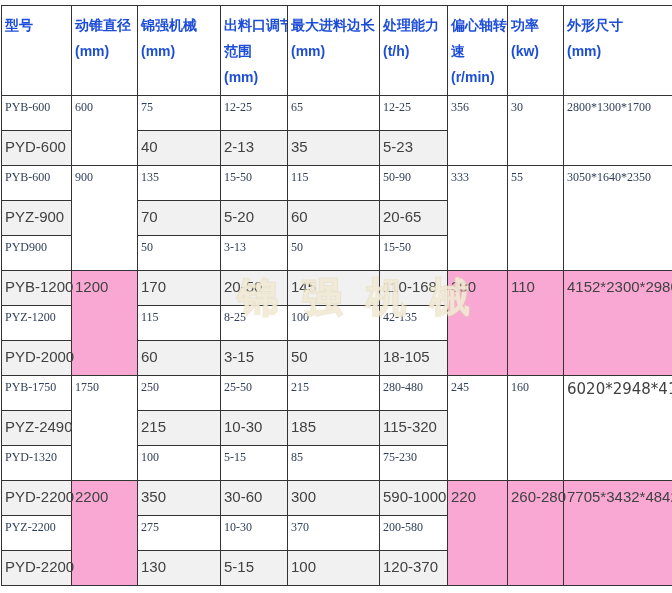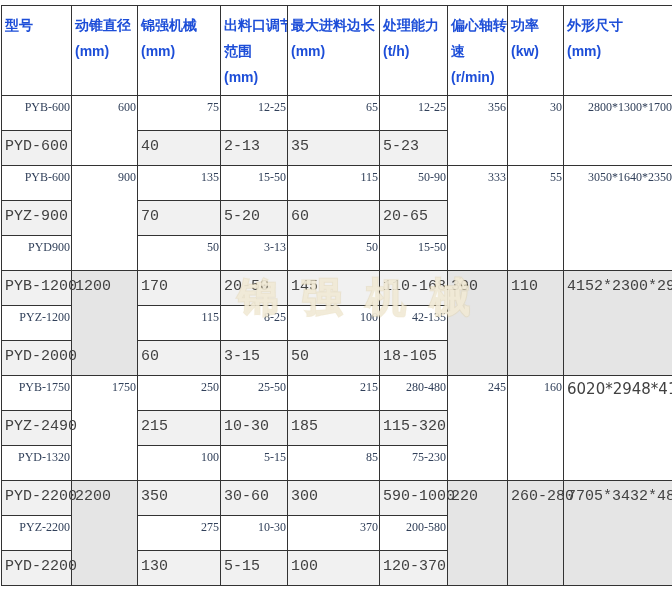"PYB-600" tr.small td { text-align: right -> none }
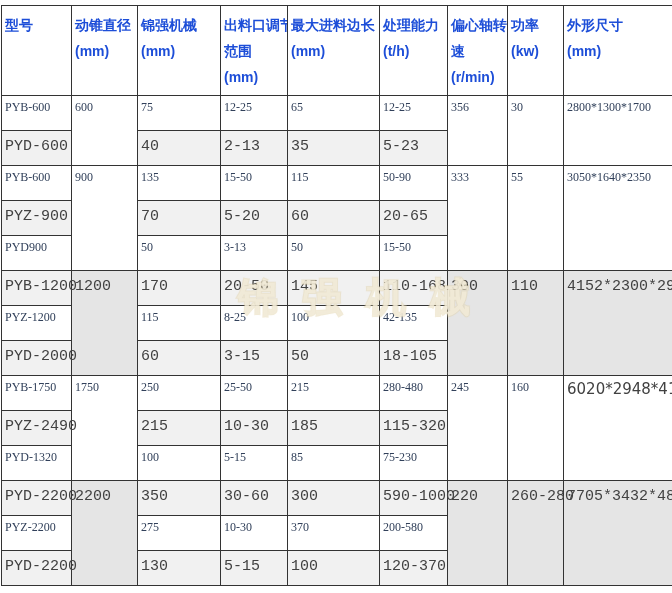"PYD-600" tr.large td { font-family: Liberation Mono, monospace -> Liberation Sans, sans-serif }
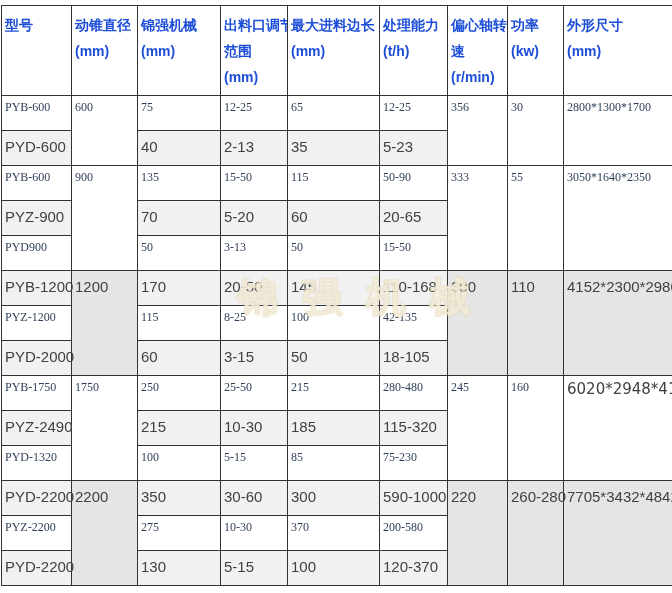"1200" tr.shaded td.span-cell, td.span-cell { background: #e5e5e5 -> #f9a8d4 }
